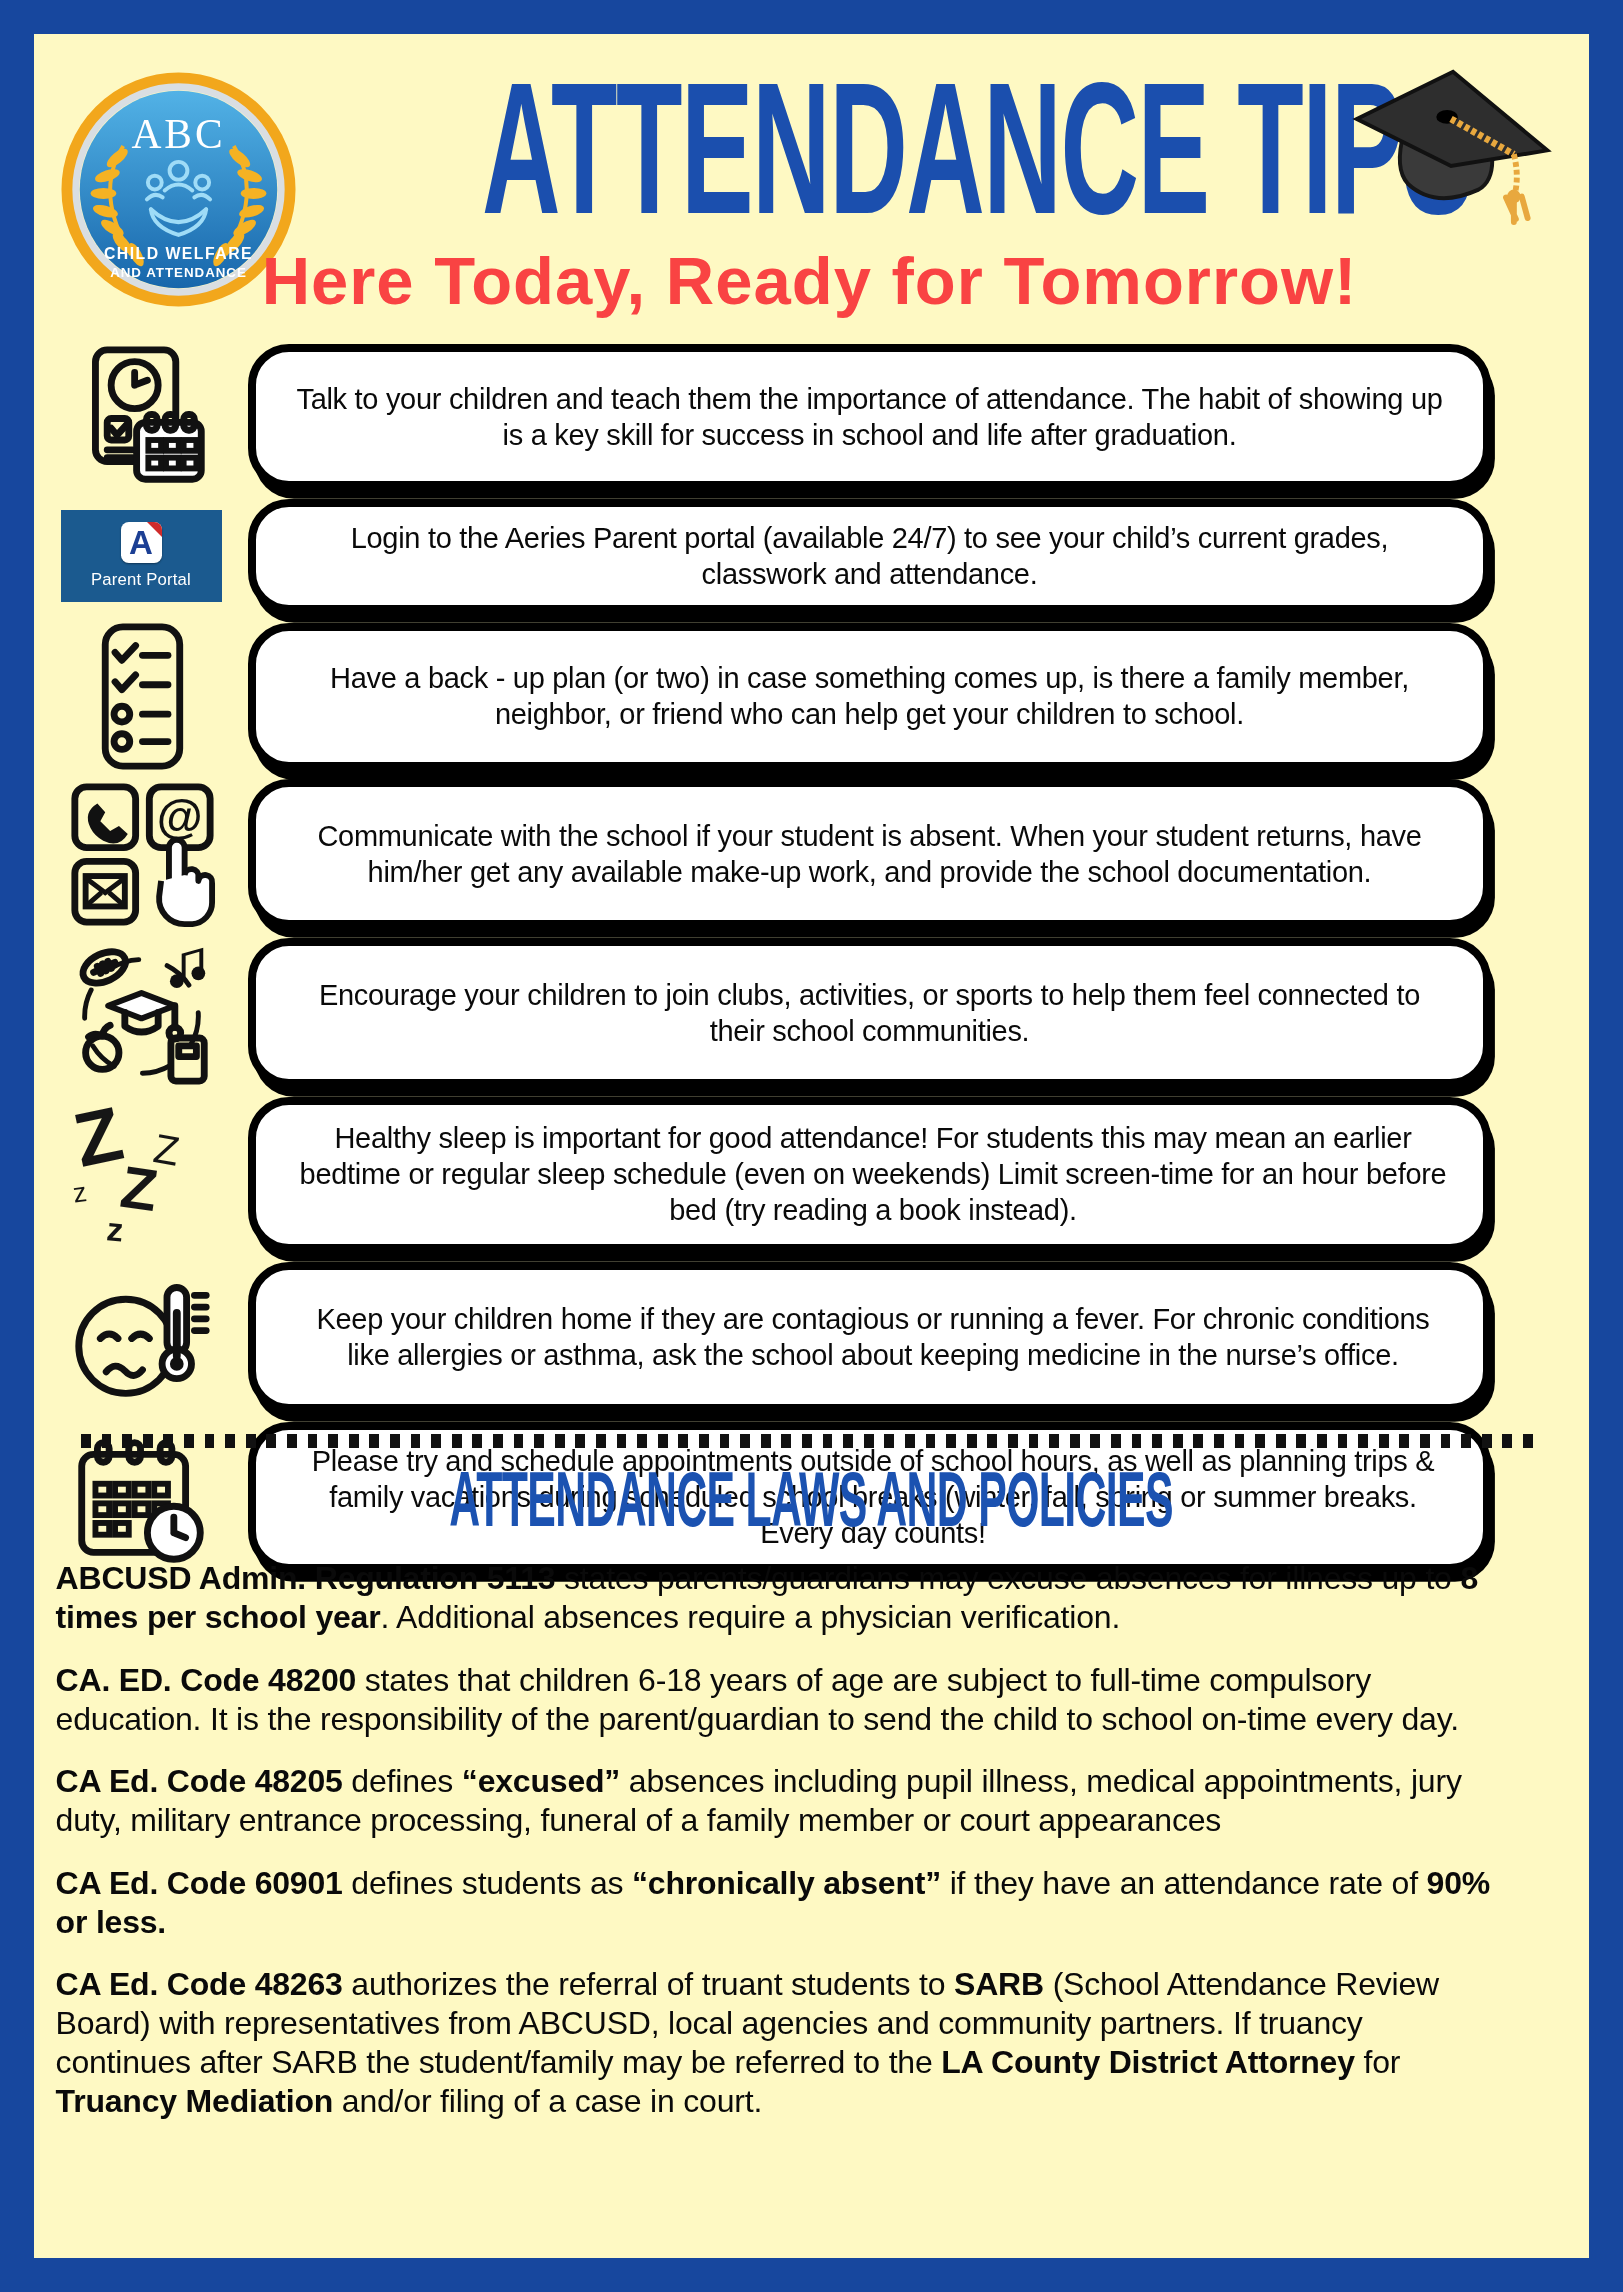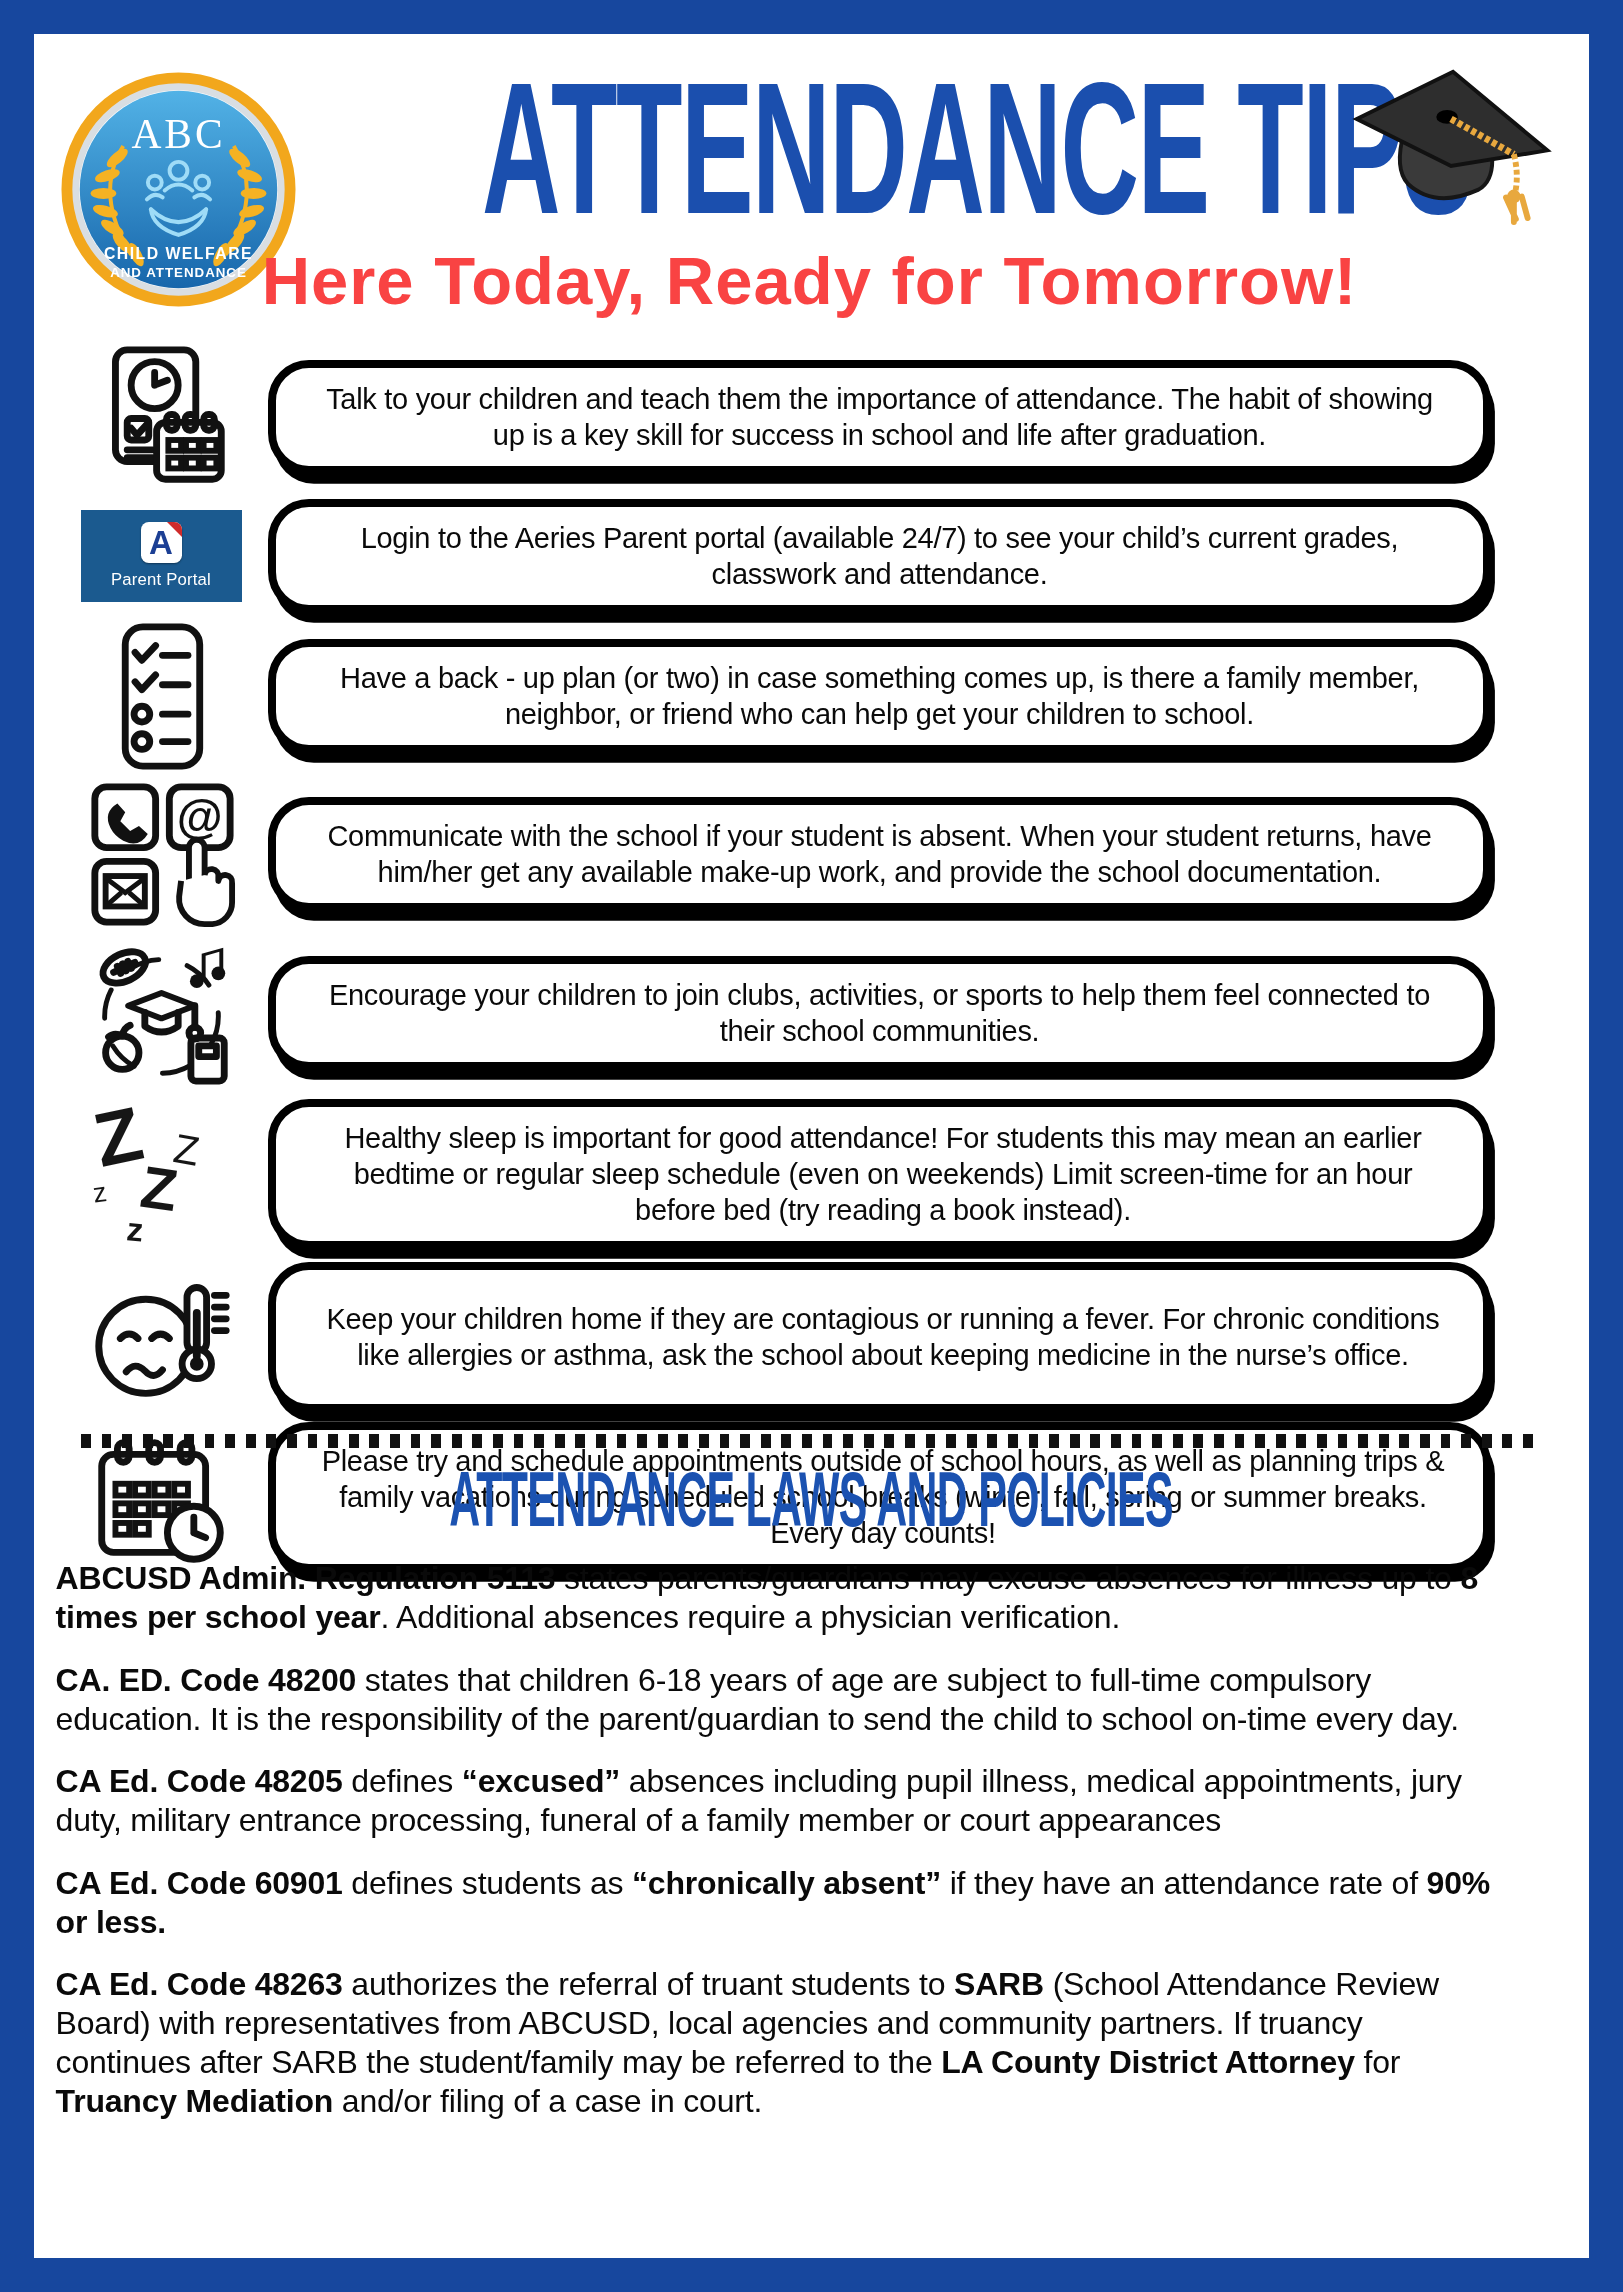"ABC" .page { background: #ffffff -> #fef9c3 }
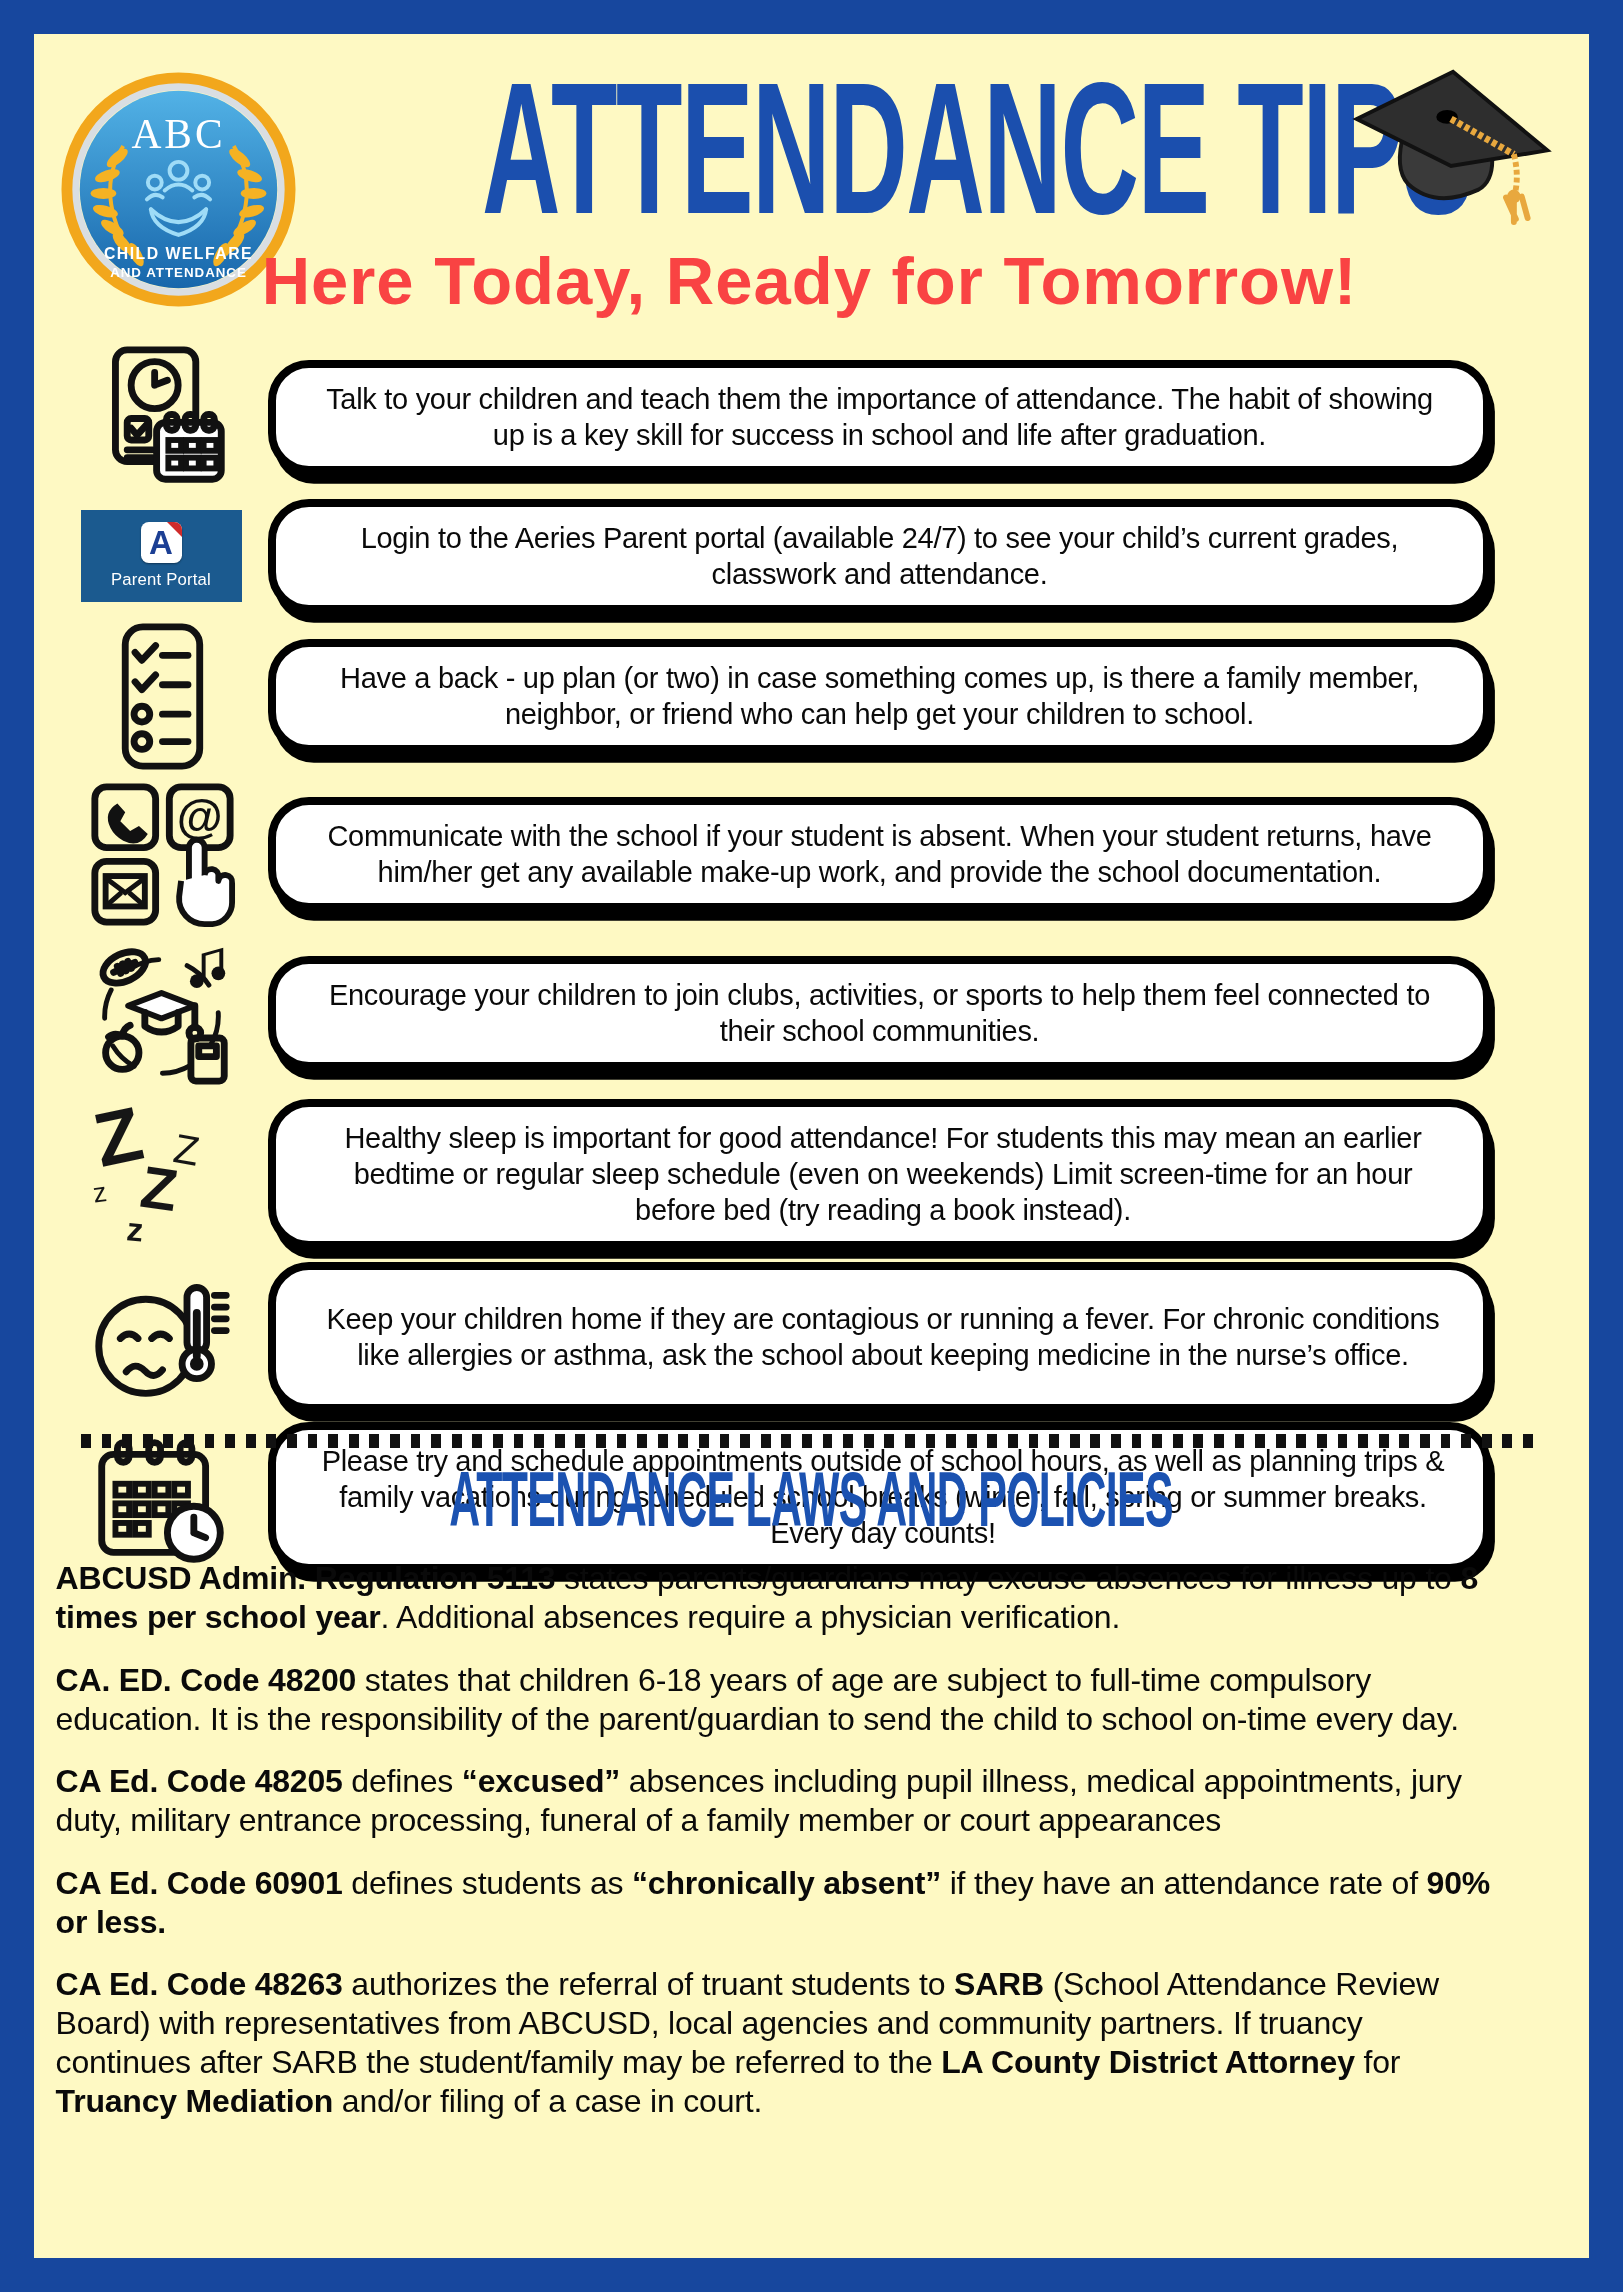"Talk to your children and" .tip-row { align-items: center -> none; margin-left: 20px -> none }
